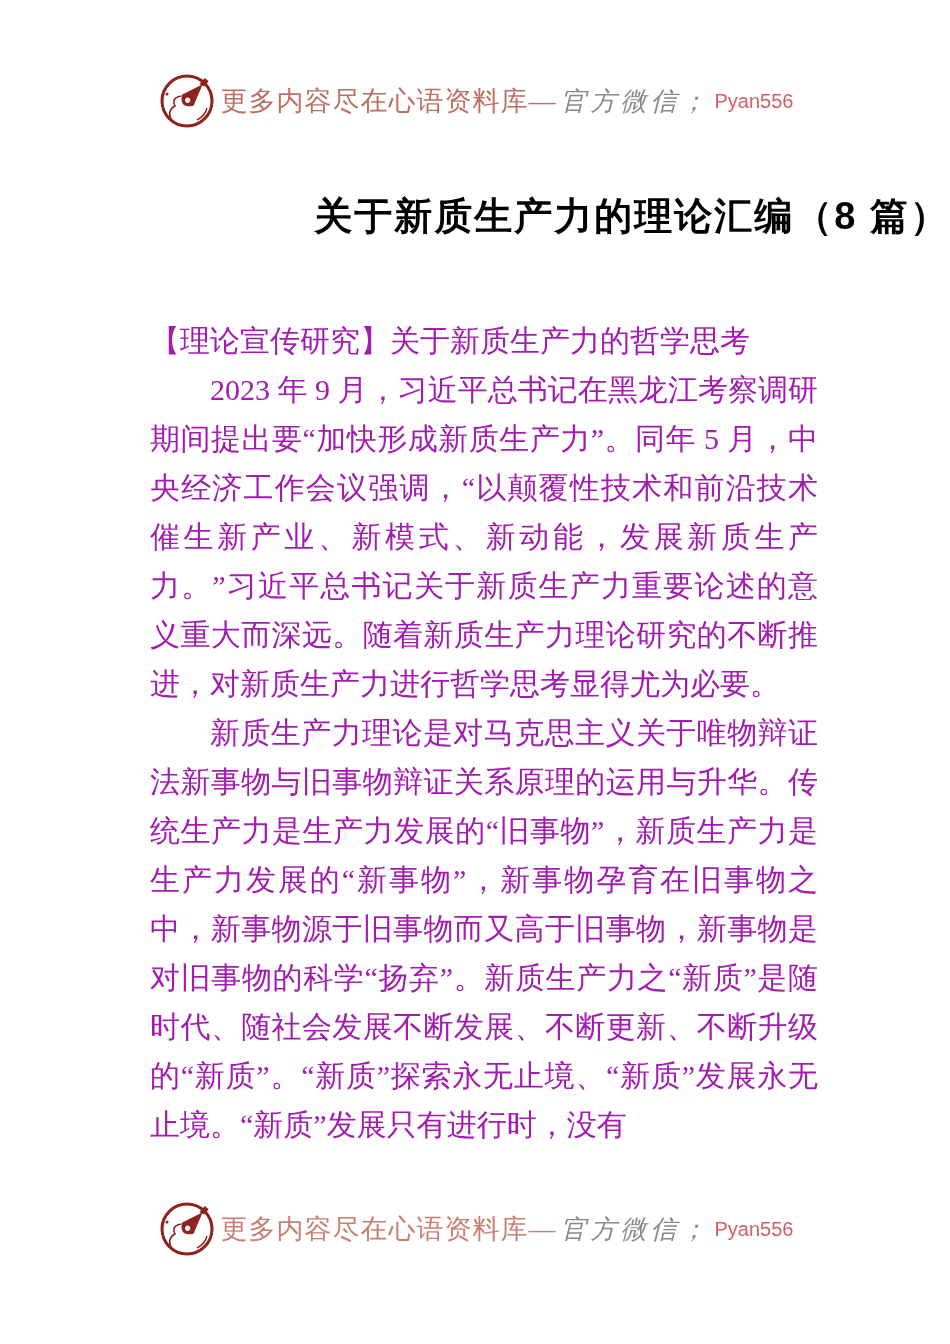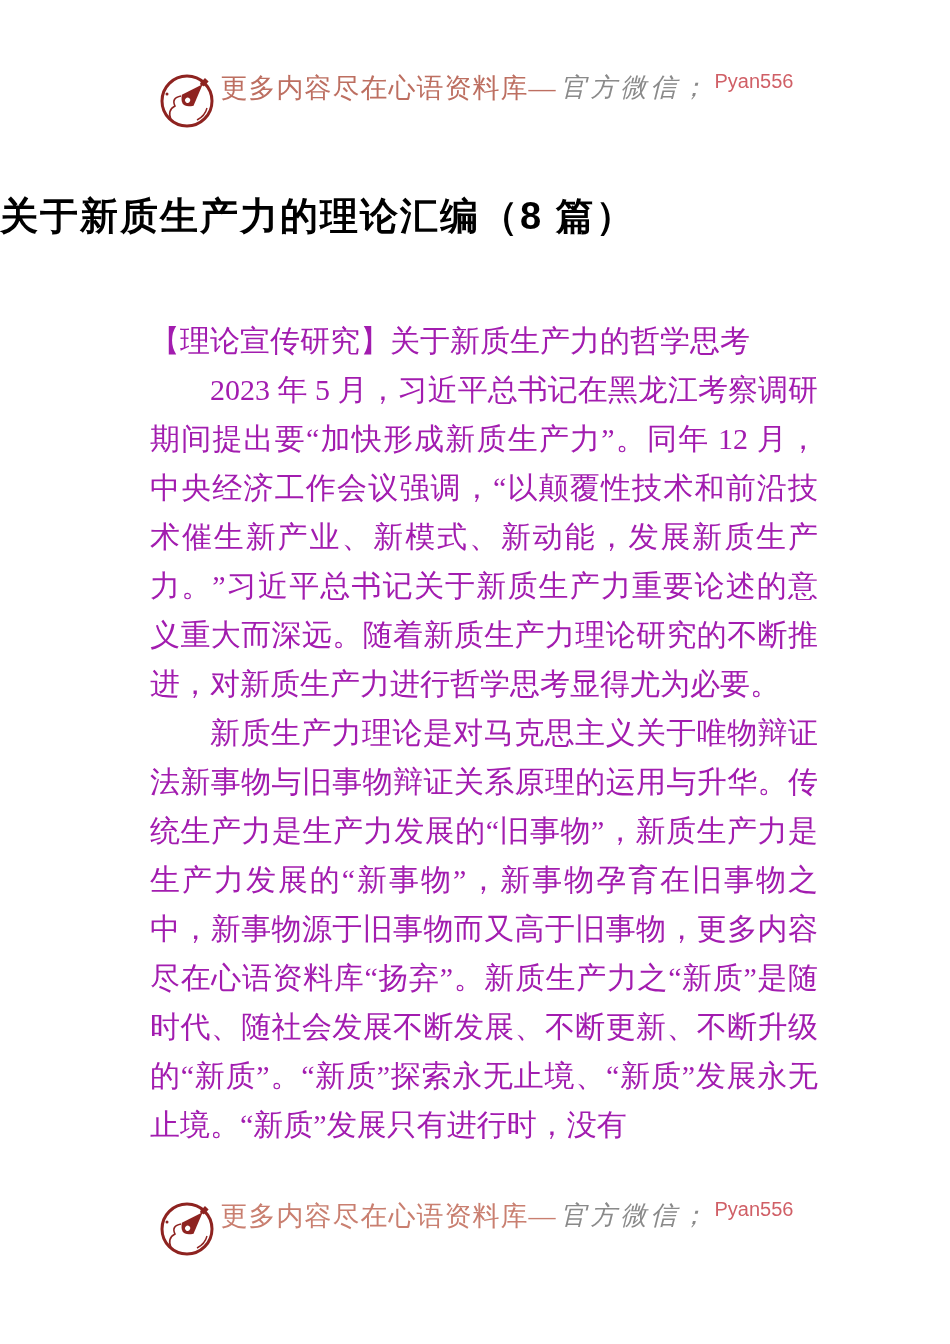"更多内容尽在心语资料库—" .banner { align-items: none -> center }
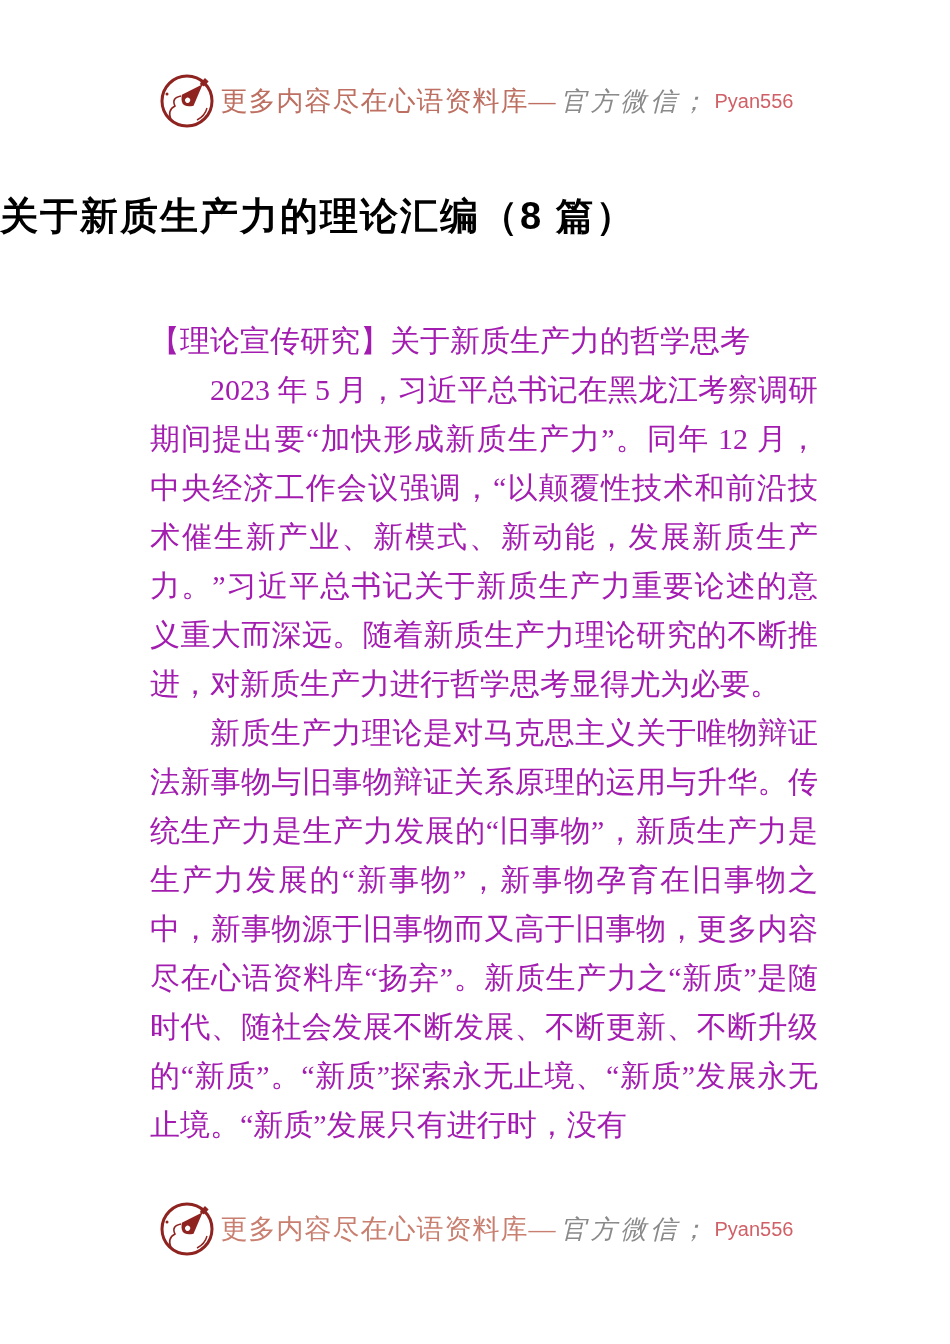"关于新质生产力的理论汇编（8 篇）" .doc-title { text-align: left -> right }
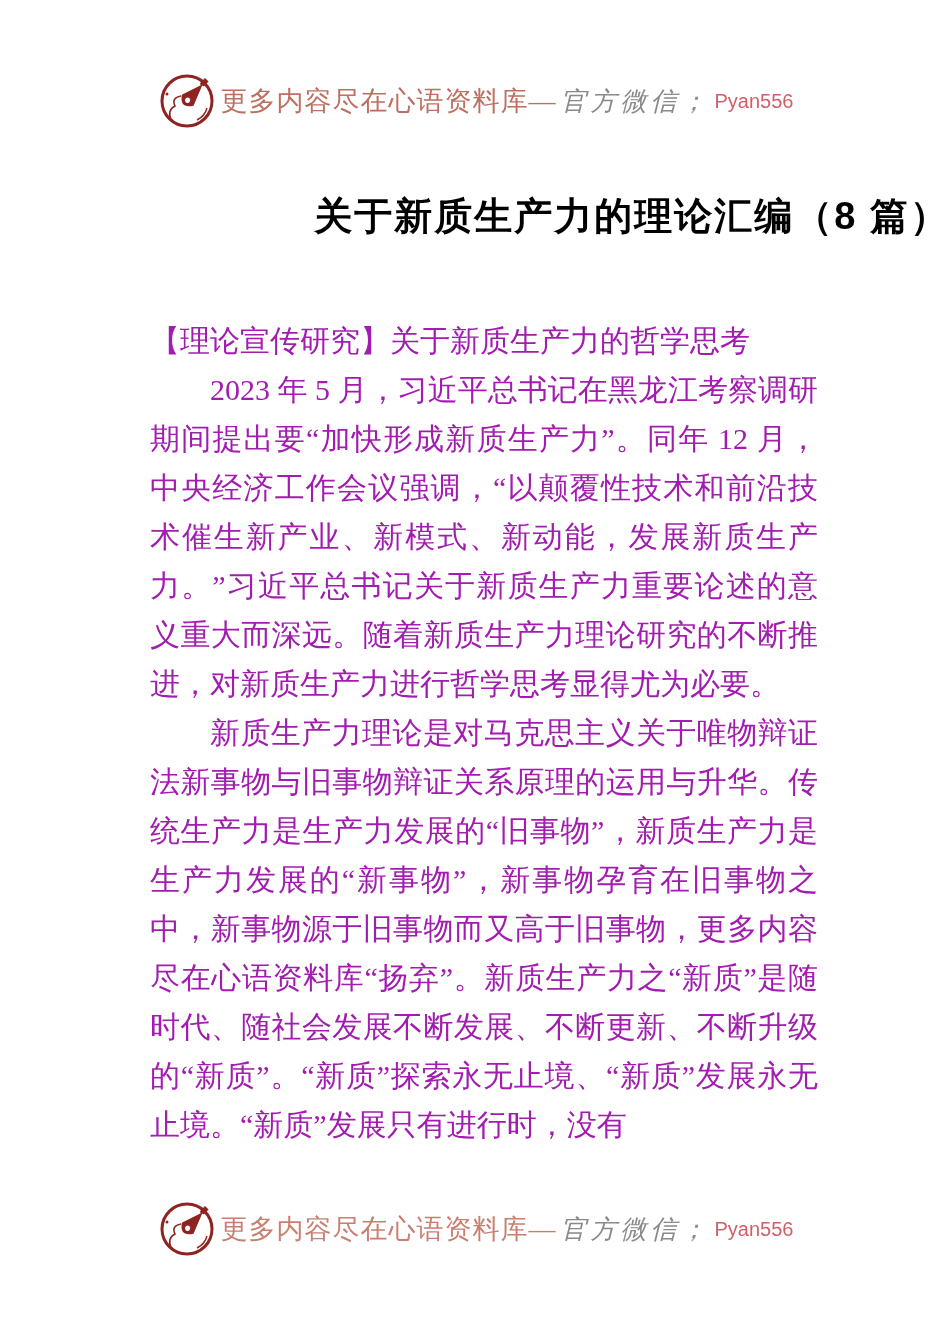"2023 年 5" p.indent { text: 5 月，习近平总书记在黑龙江考察调研期间提出要“加快形成新质生产力”。同年 12 -> 9 月，习近平总书记在黑龙江考察调研期间提出要“加快形成新质生产力”。同年 5 }
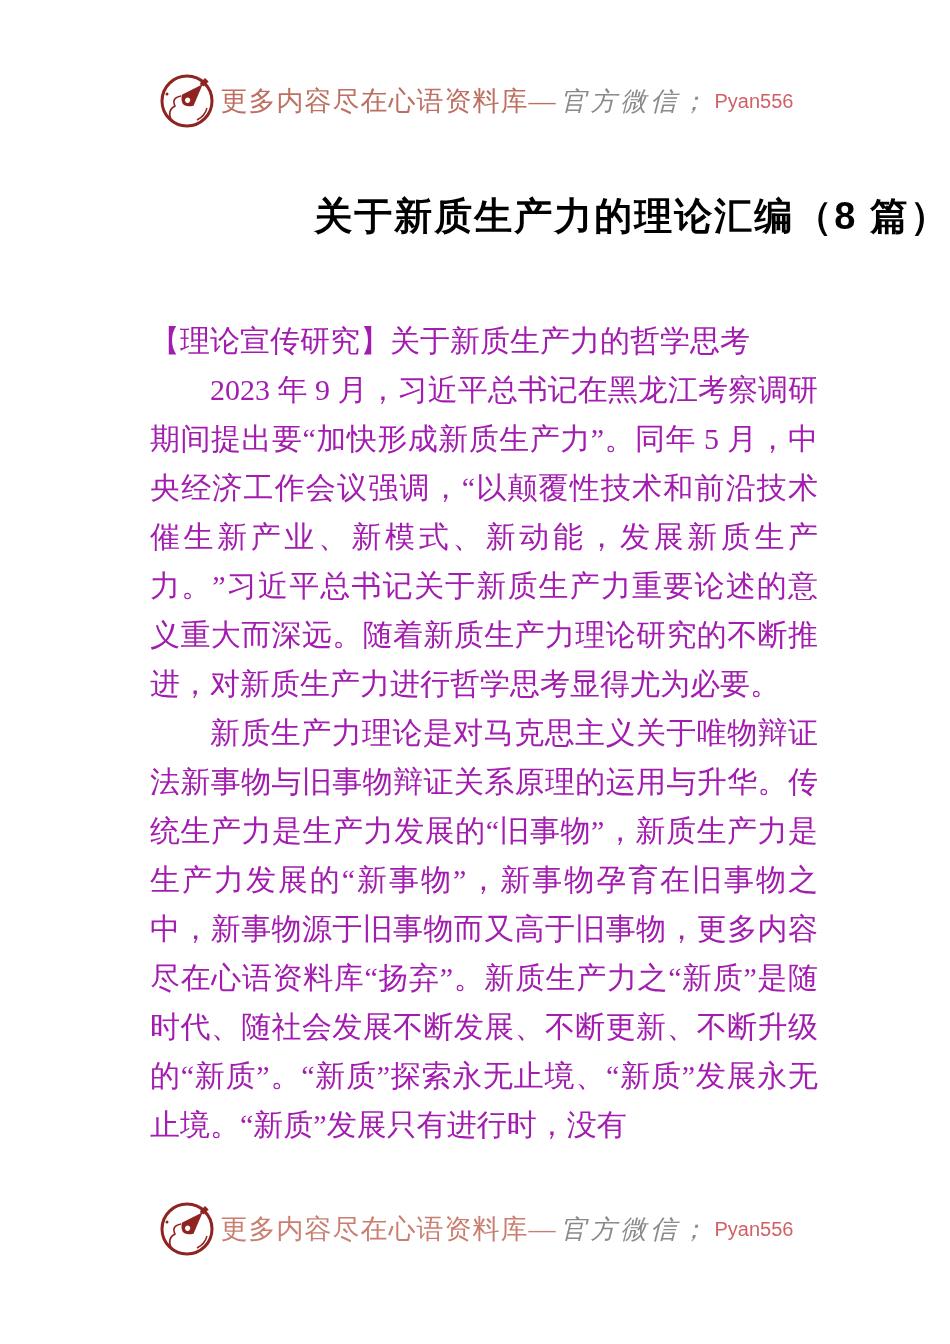"新质生产力理论是对马克思主义关于唯物辩证法新事物与旧事物辩证关系原理的运用与升华" p.indent { text: 更多内容尽在心语资料库 -> 新事物是对旧事物的科学 }
